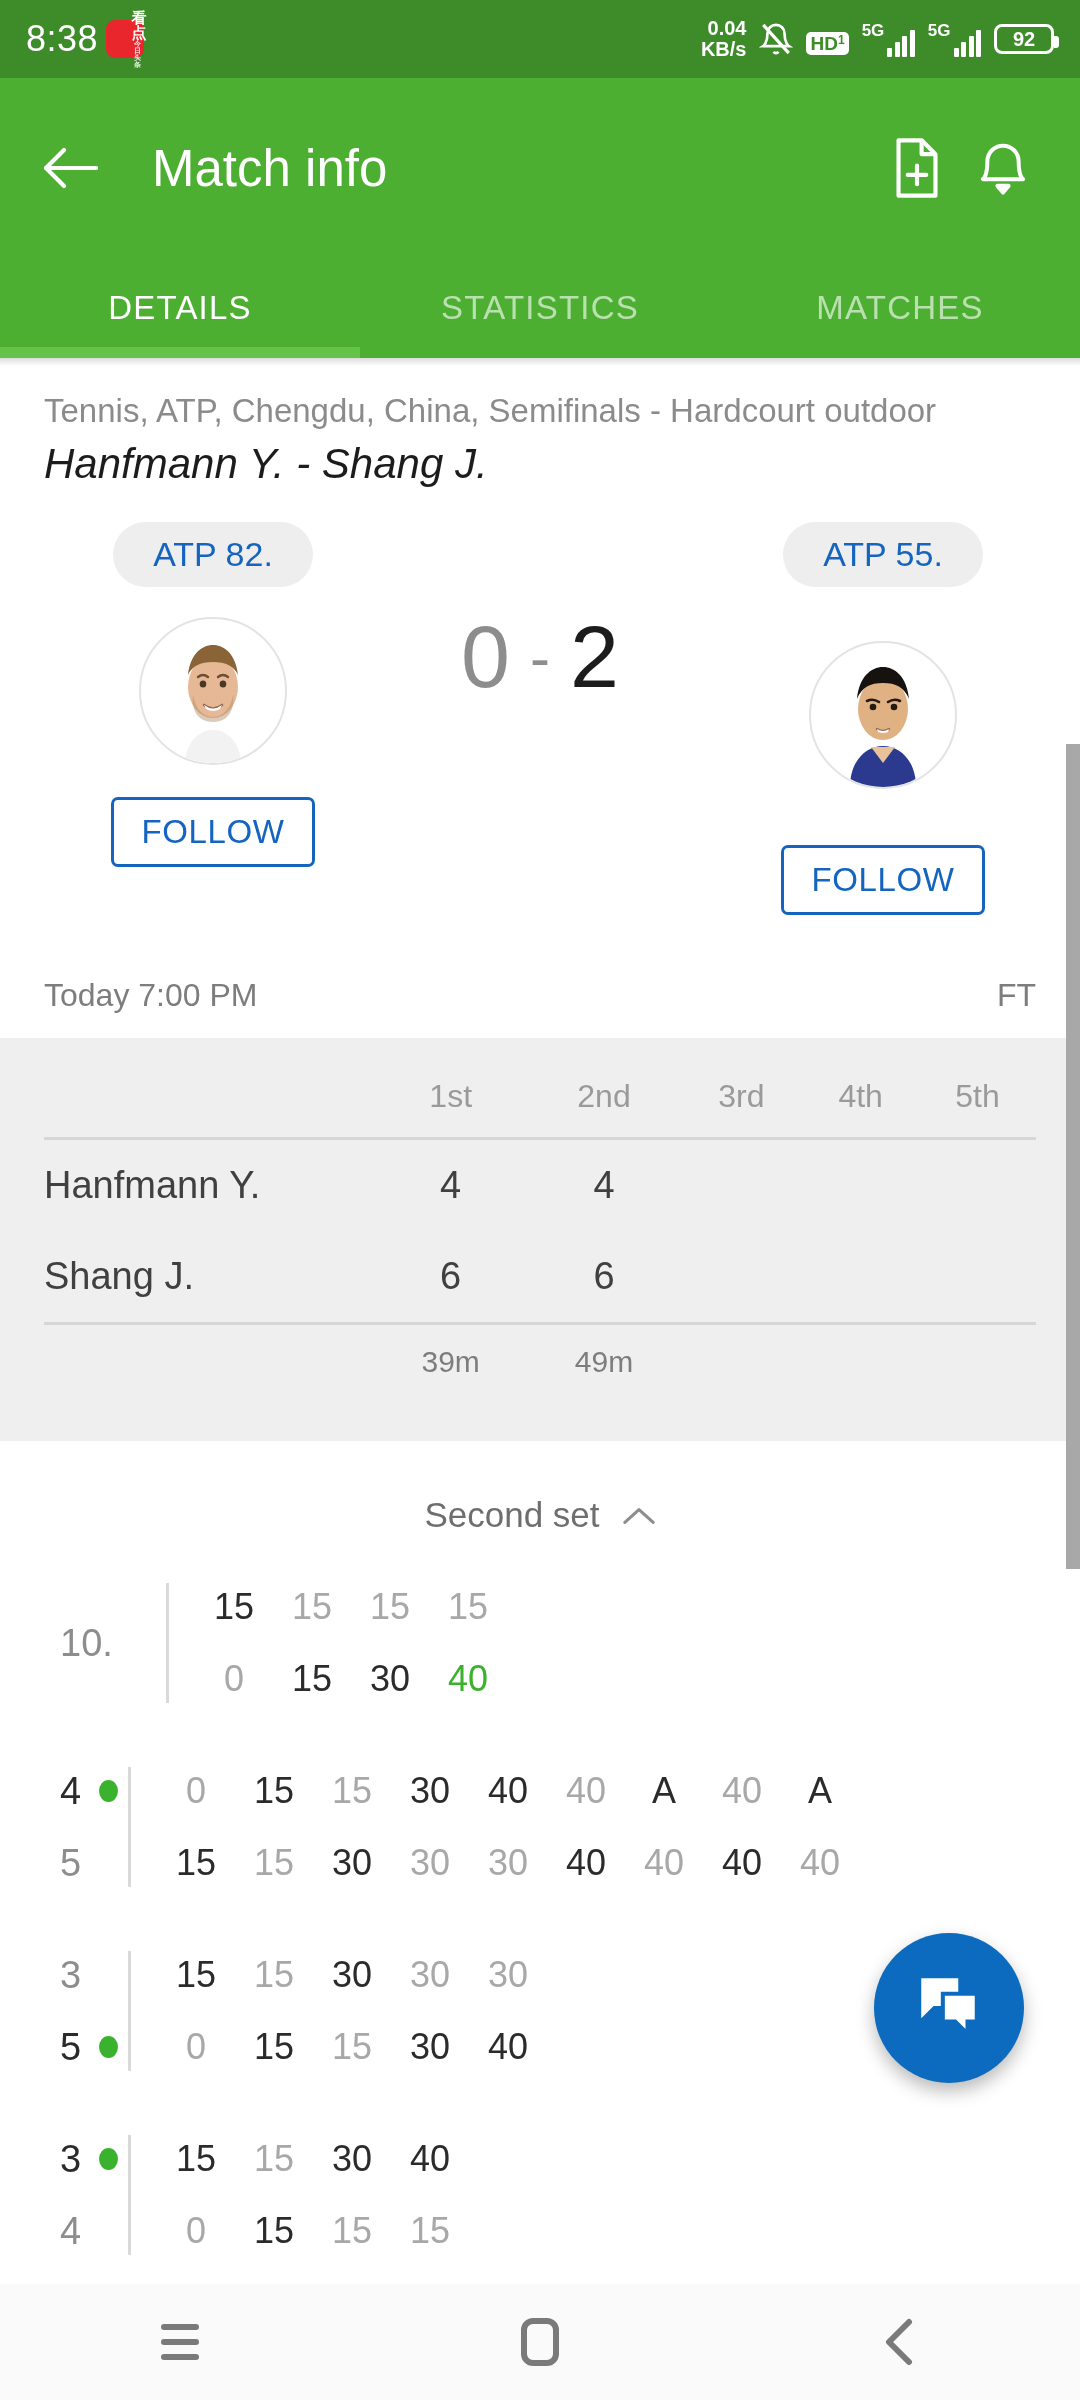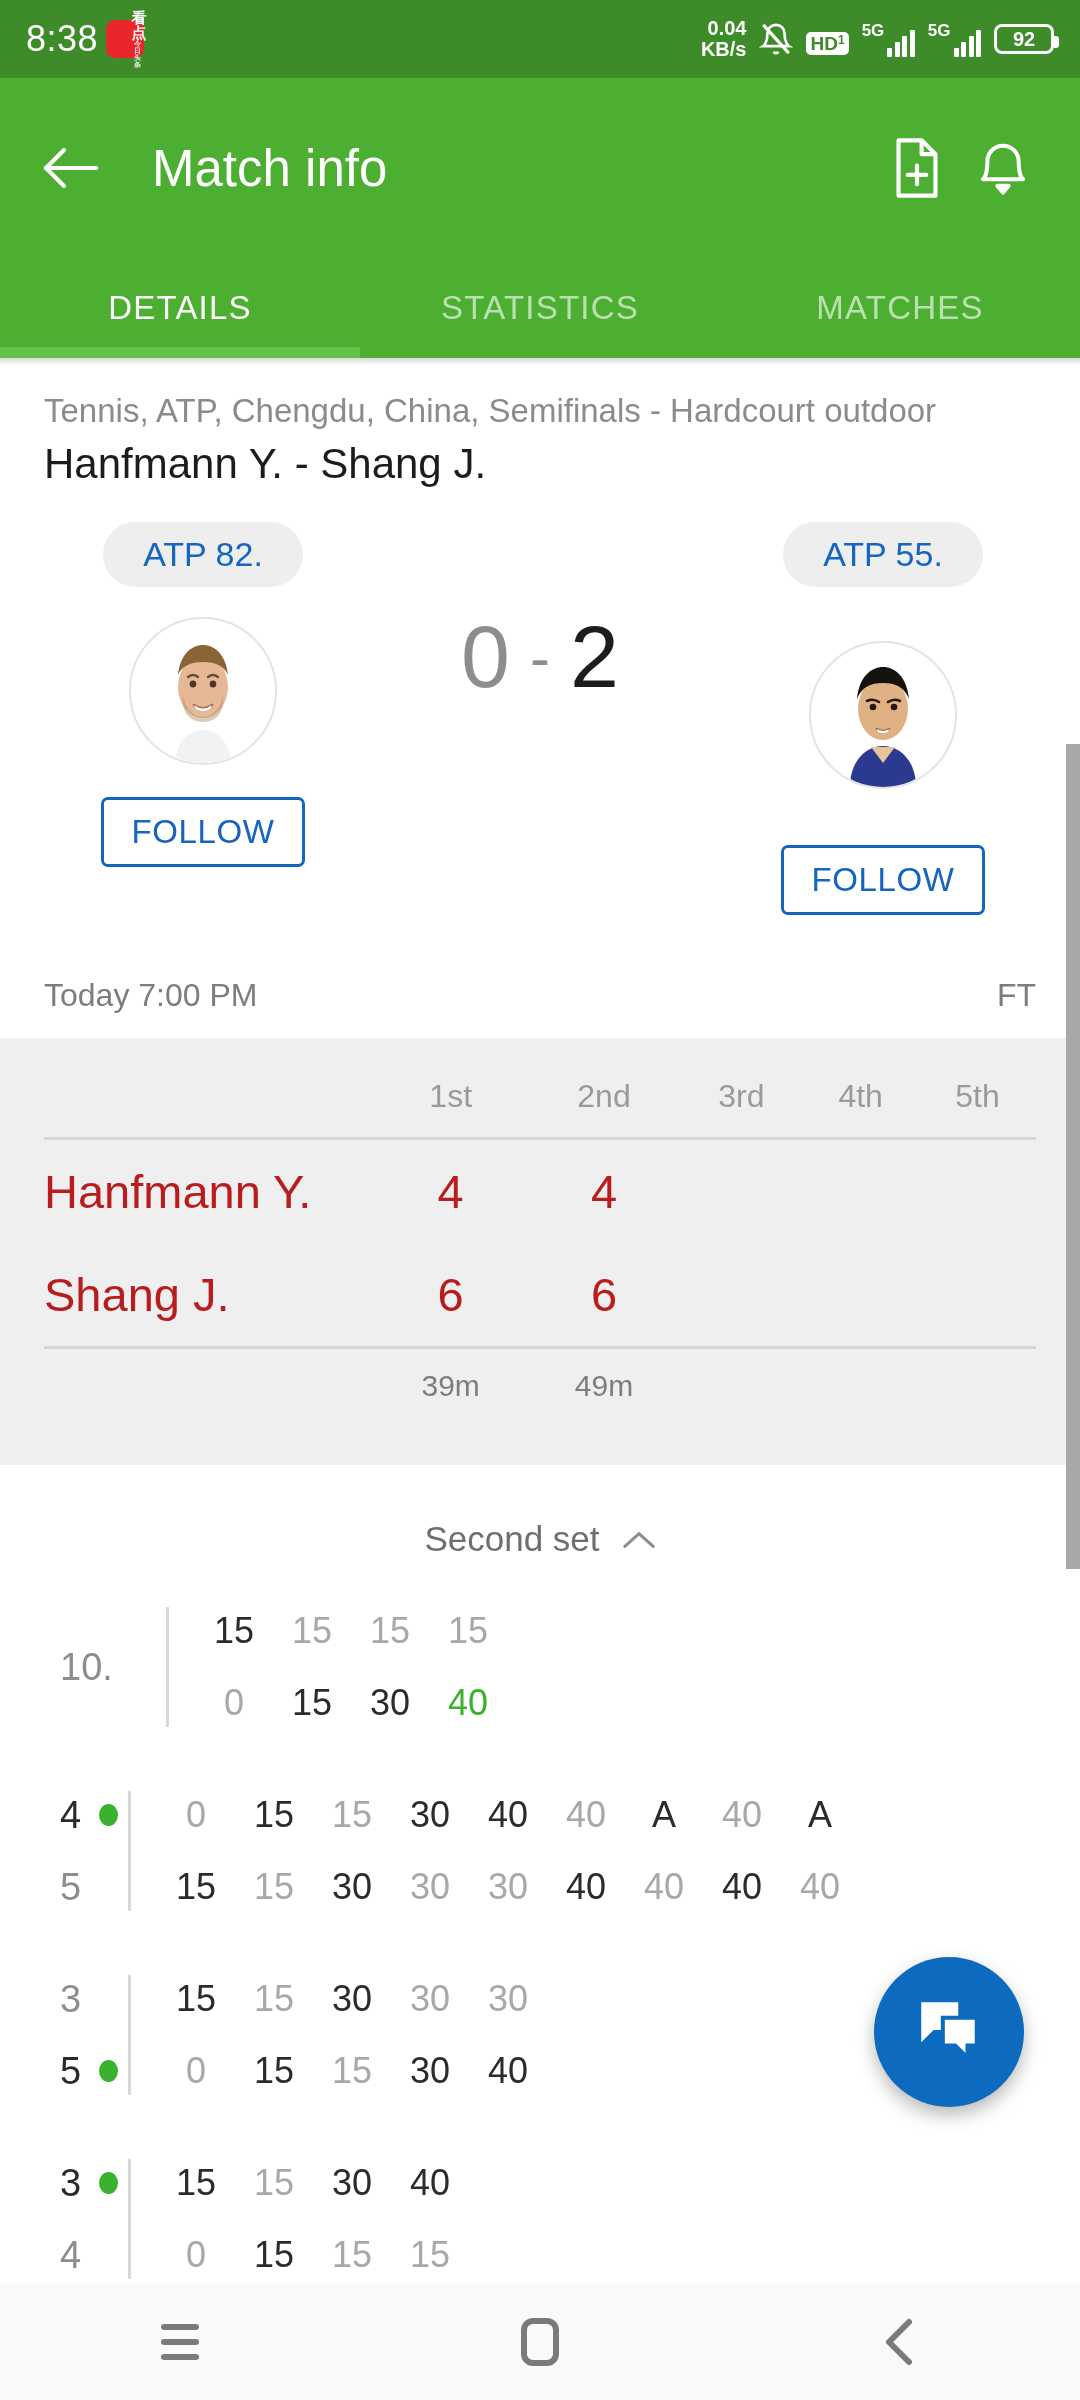"Hanfmann Y. - Shang J." .matchname { font-style: none -> italic }
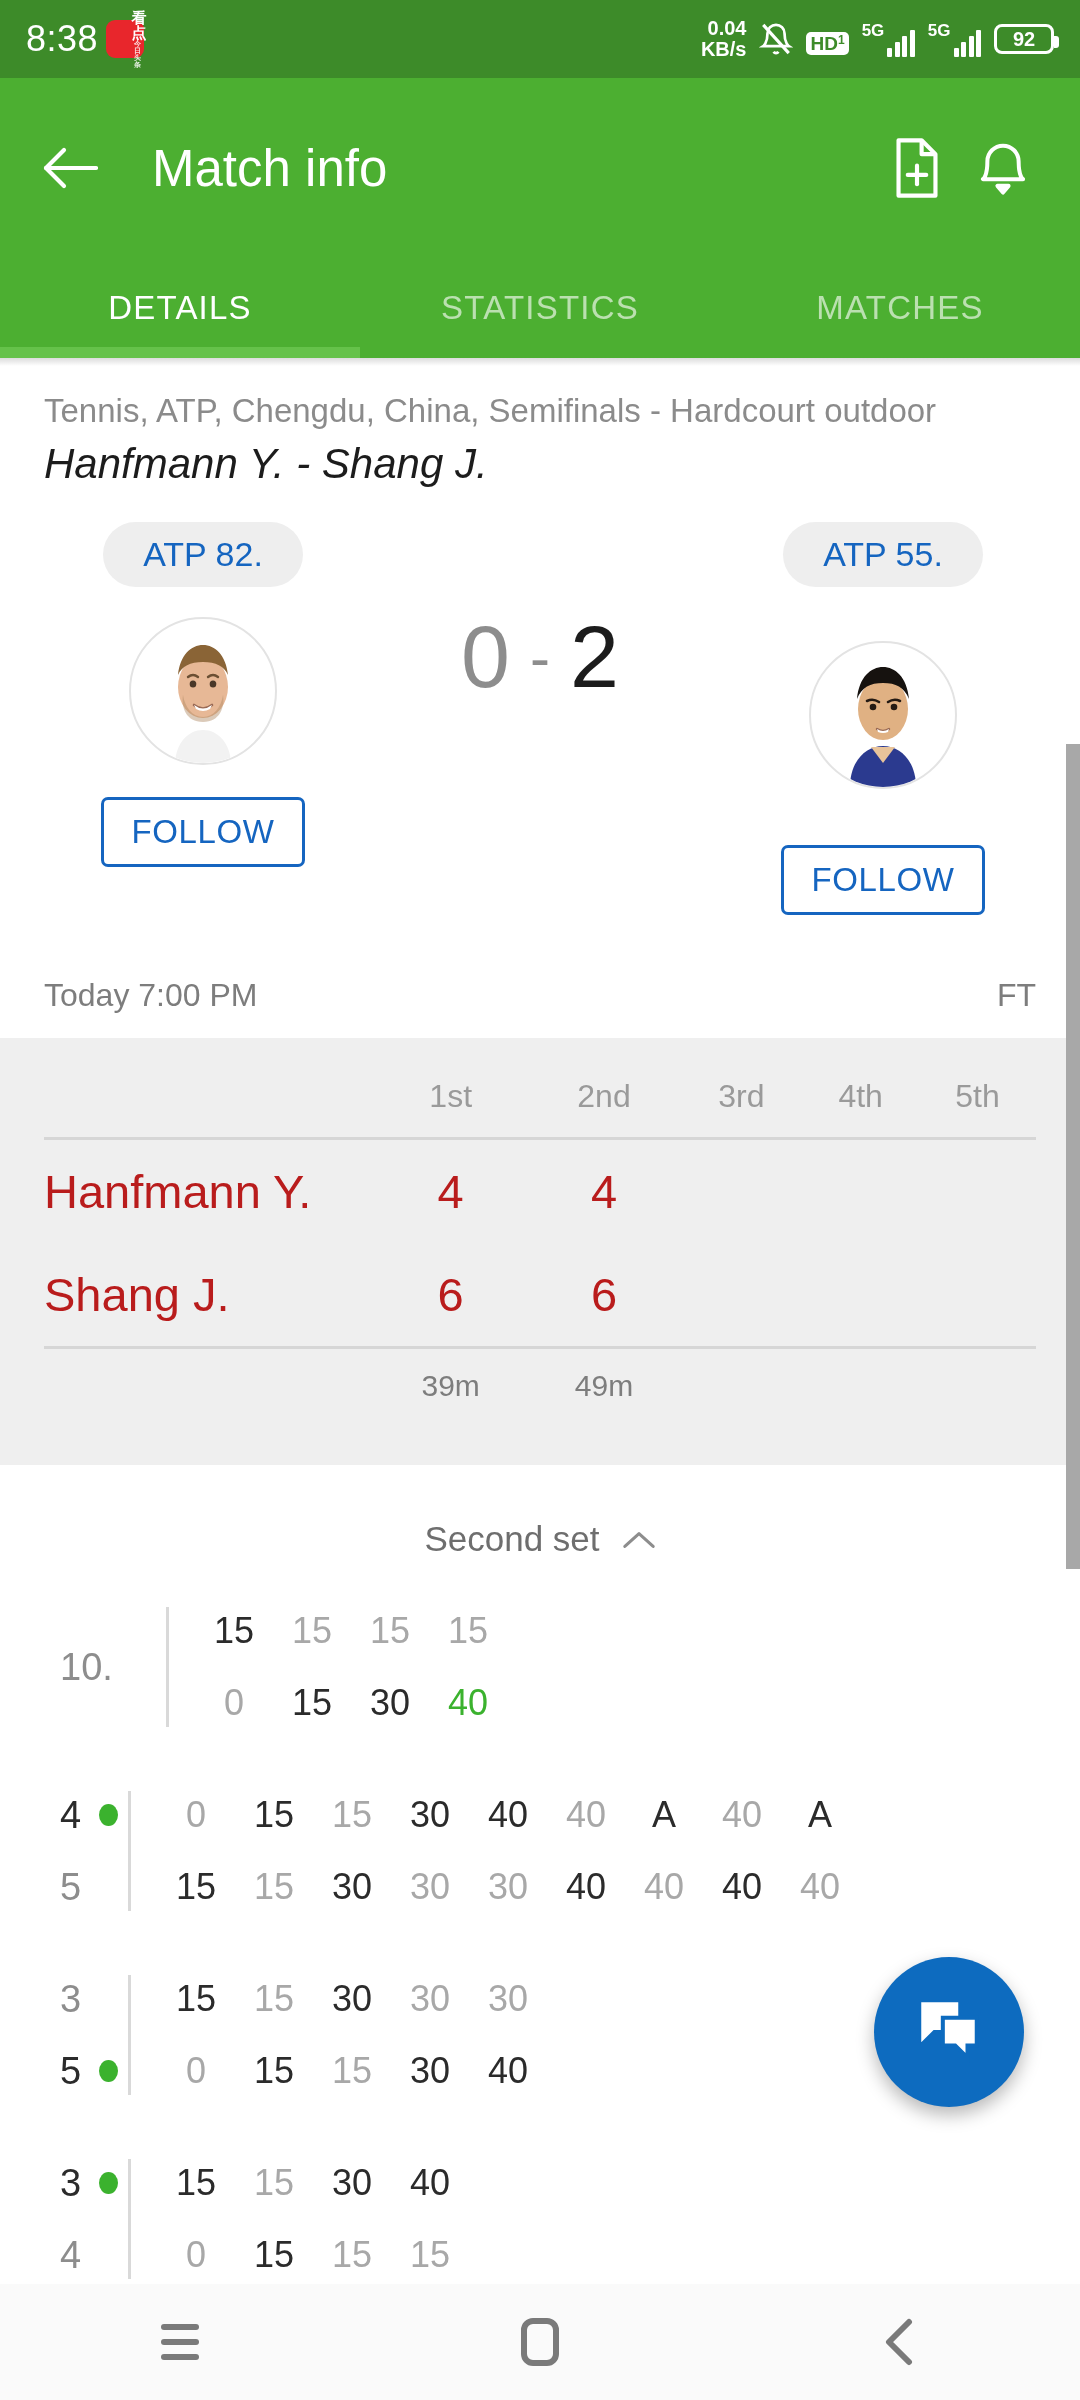"ATP 82." .players { padding: 34px 0 0 6px -> 34px 0 0 16px }
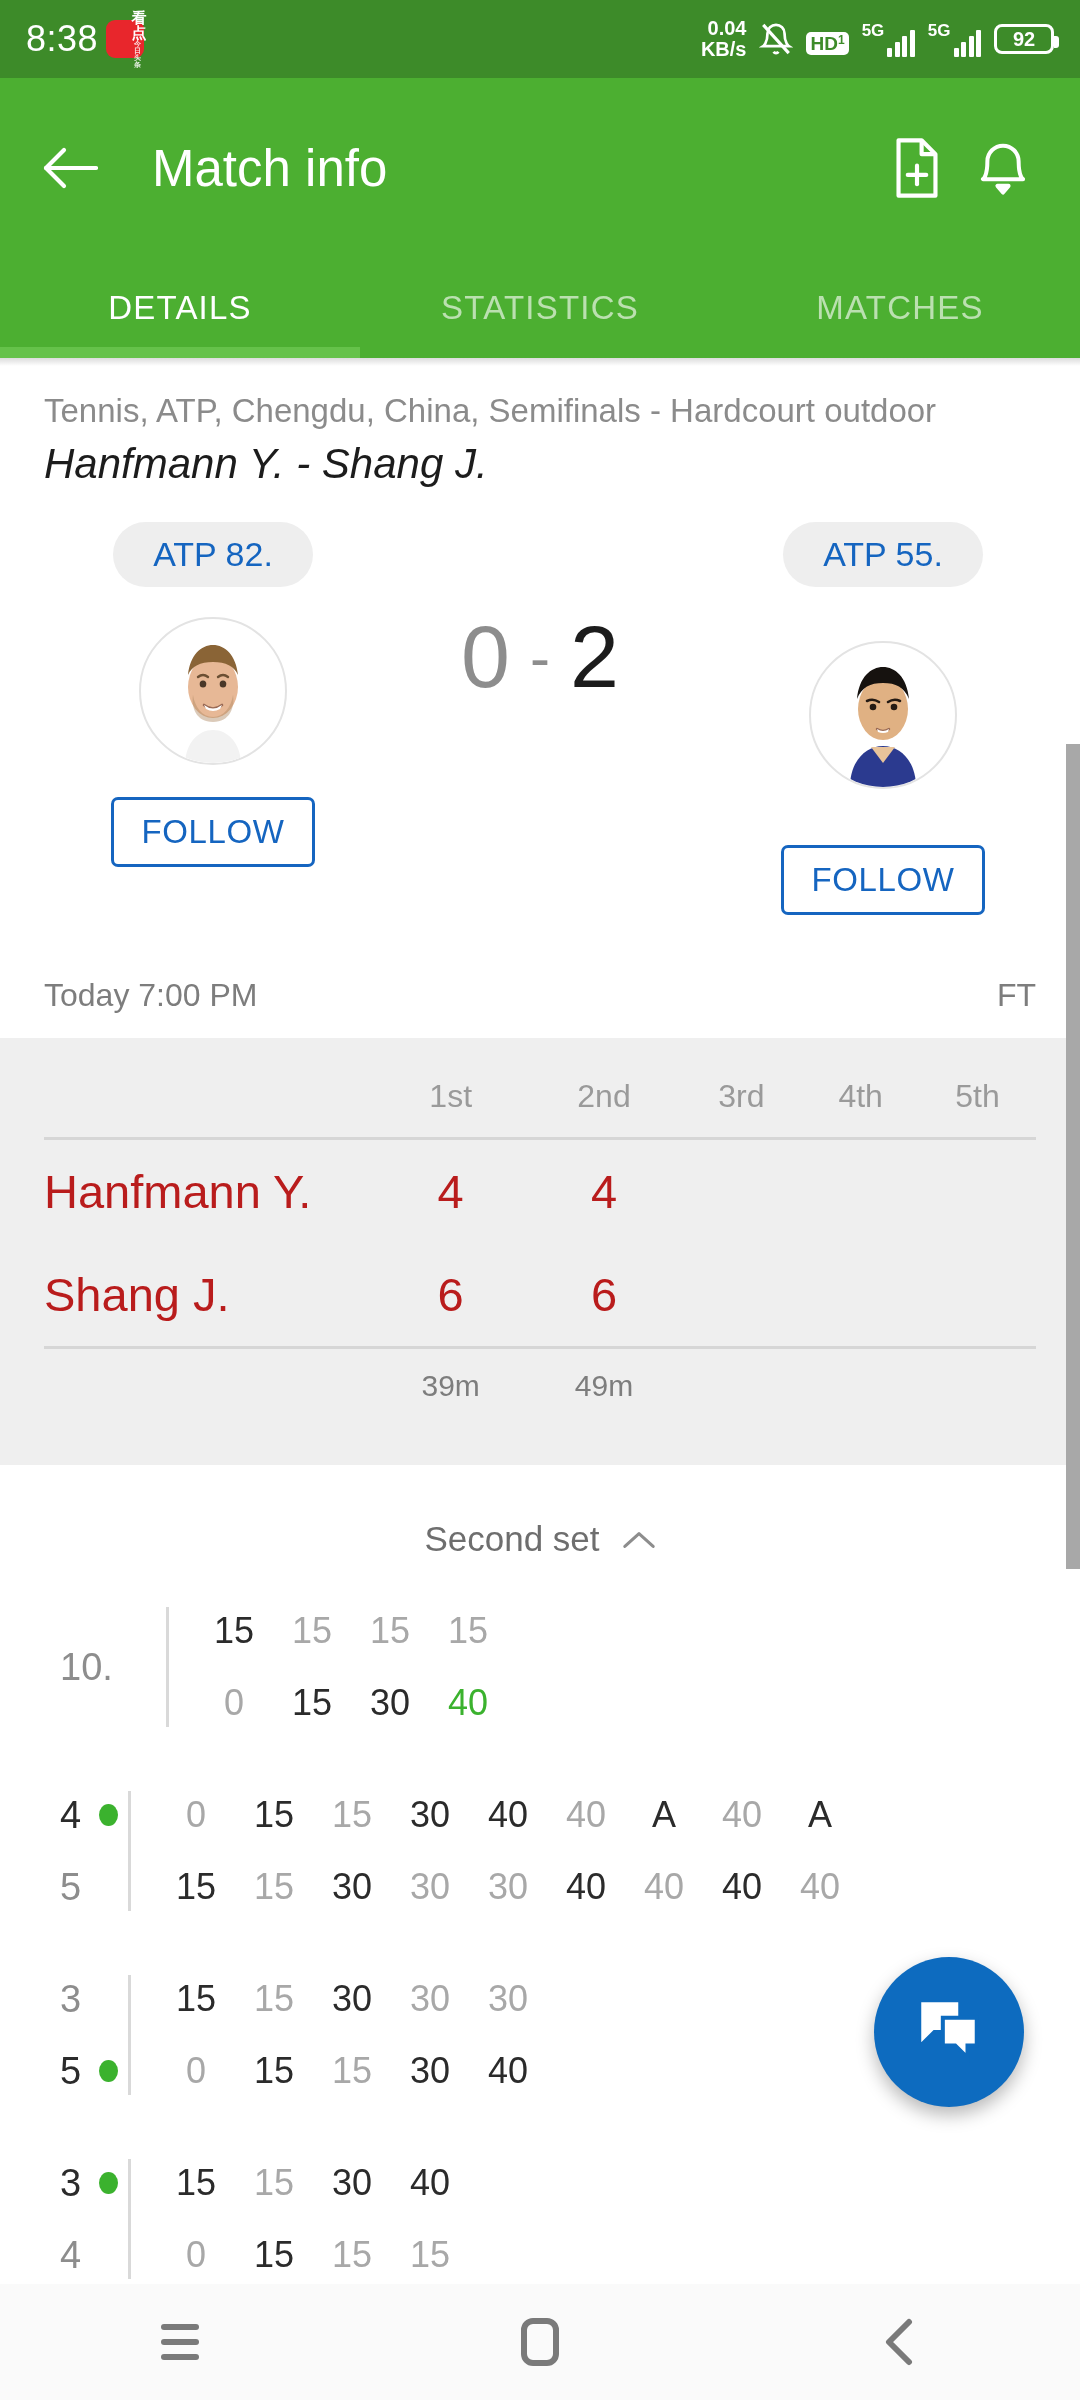"Hanfmann Y." .st-grid td { color: #b91c1c -> #404040; font-size: 47px -> 38px }
